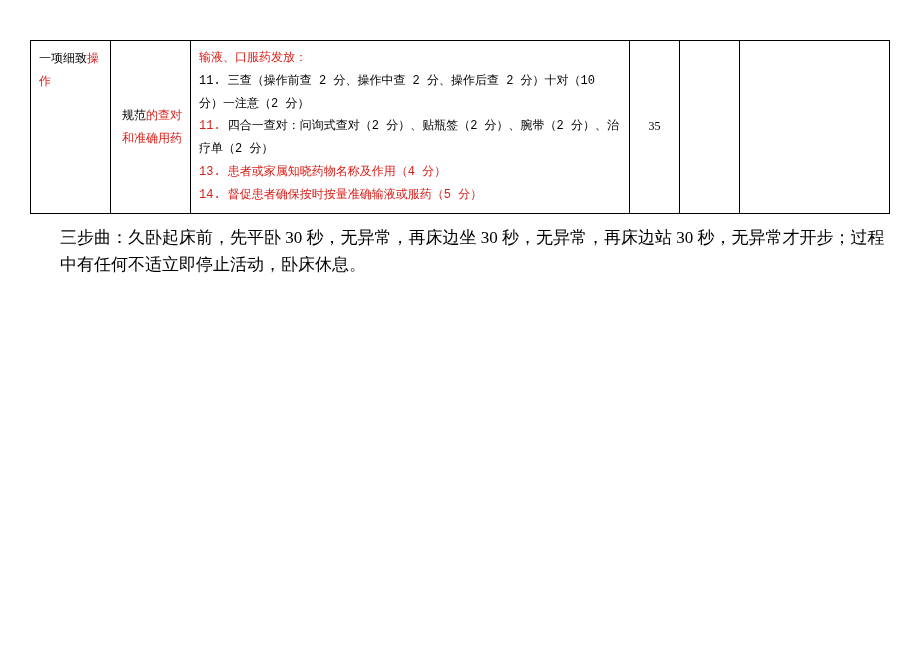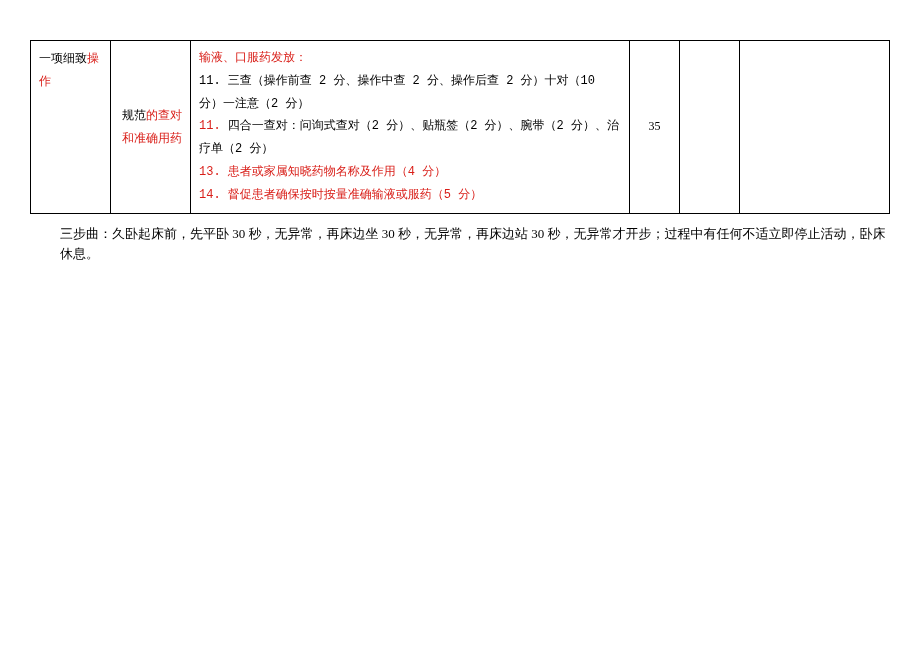"三步曲：久卧起床前，先平卧 30 秒，无异常，再床边坐 30" .footnote { font-size: 13px -> 17px }
